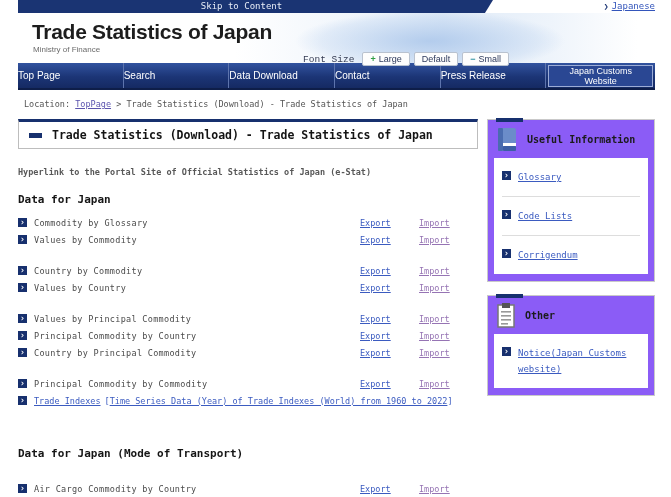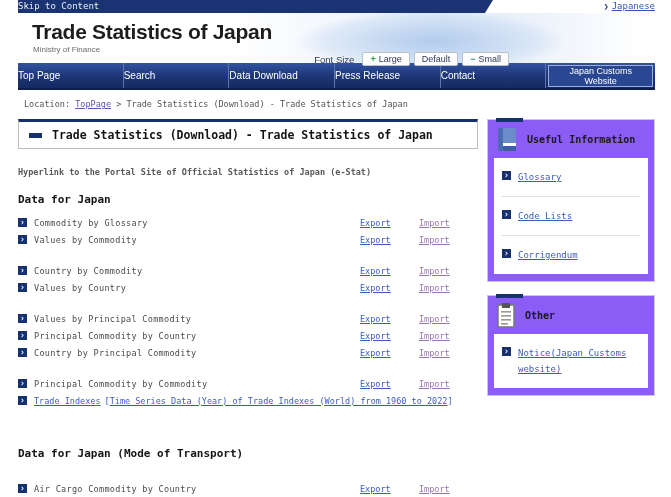"Skip to Content" .skipbar { text-align: left -> center }
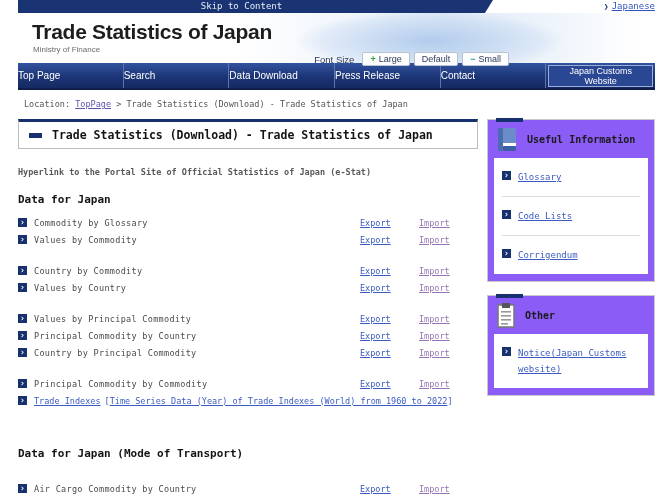"Font Size" .fs-label { font-family: none -> Liberation Mono, monospace }
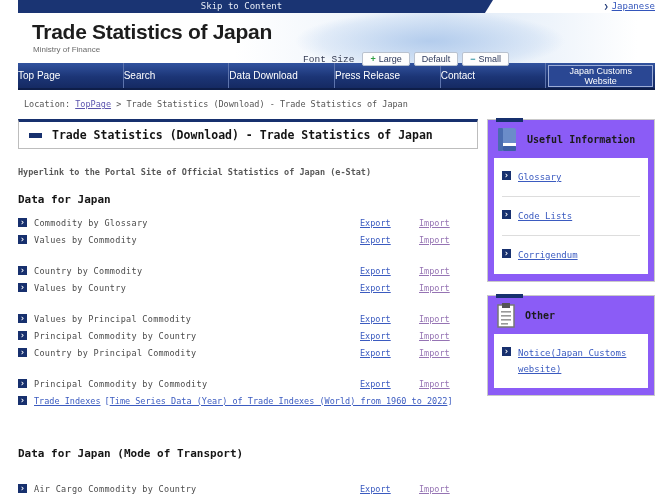"Press Release" div.nav-item { order: before "Contact" -> after "Contact" }
